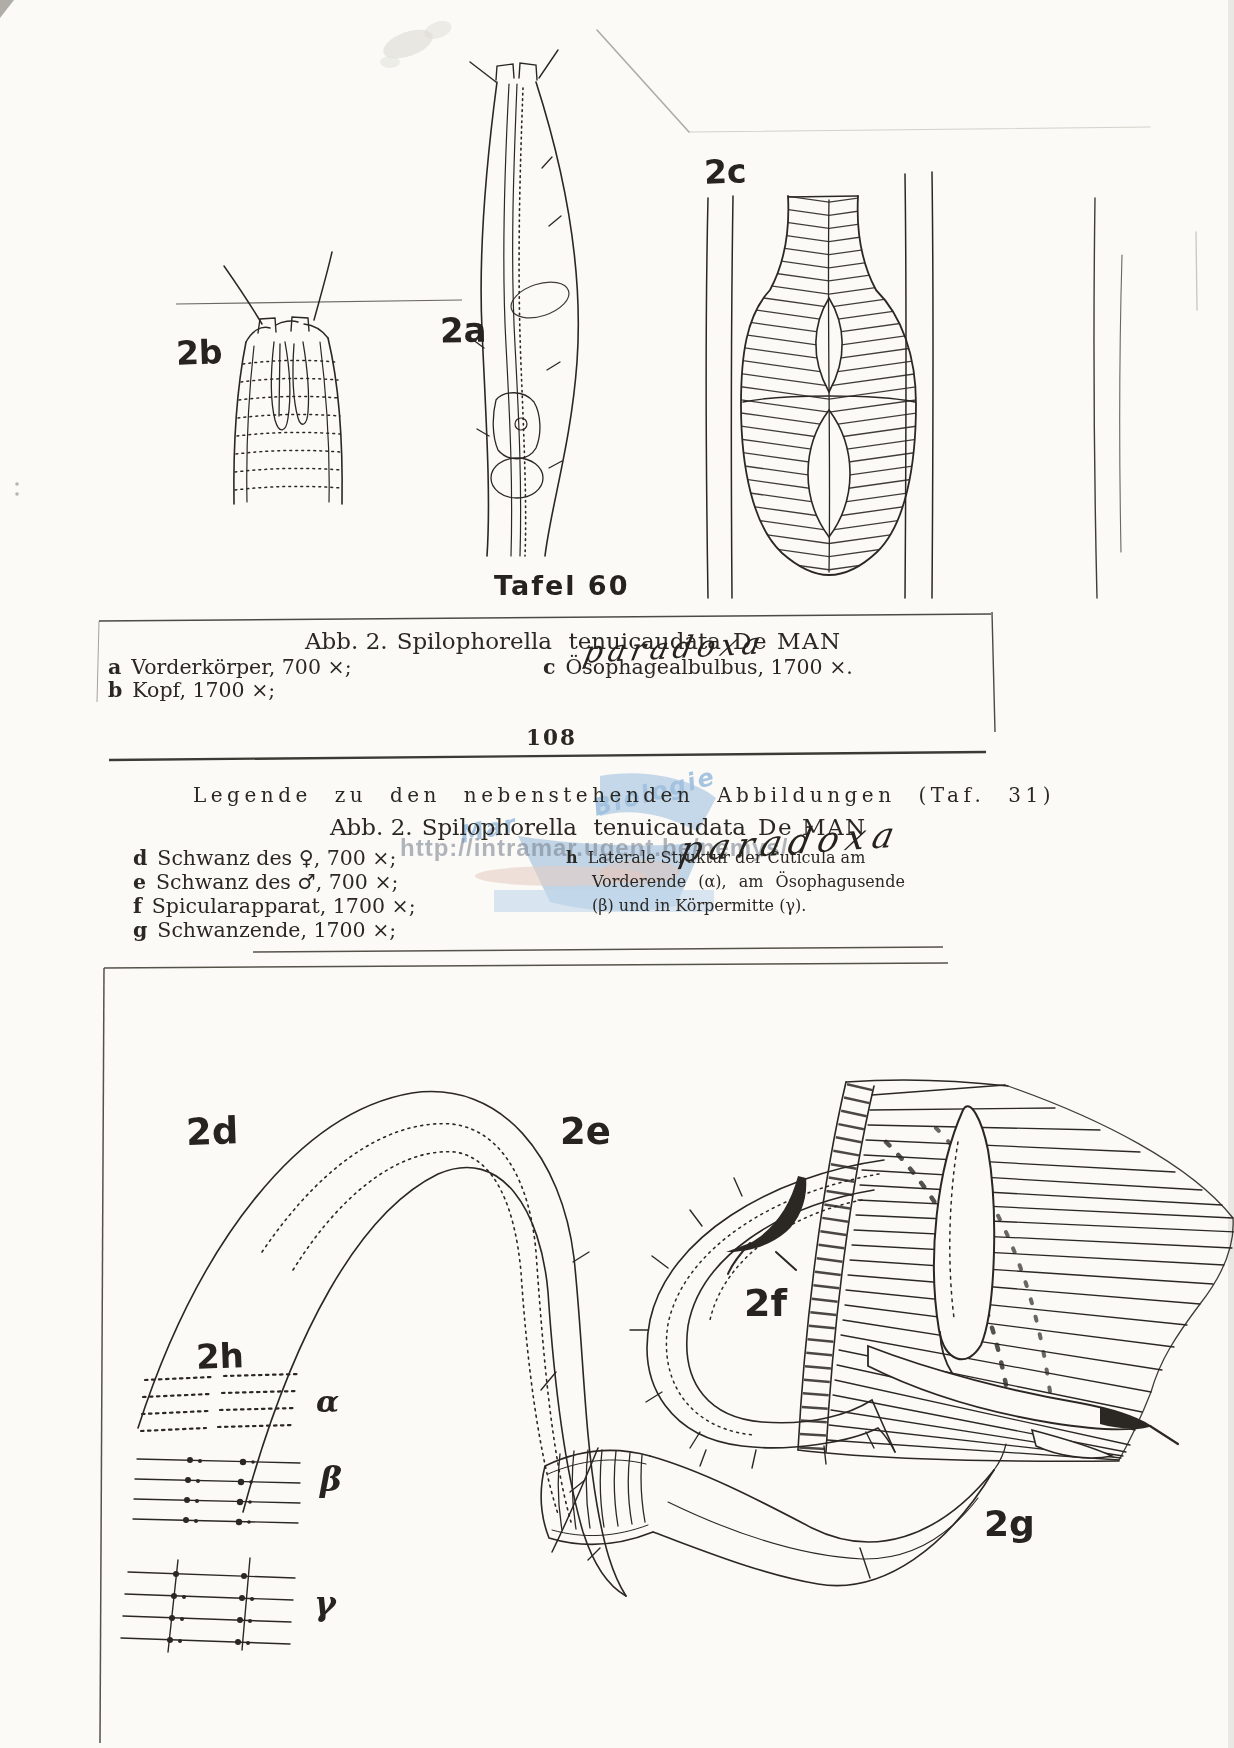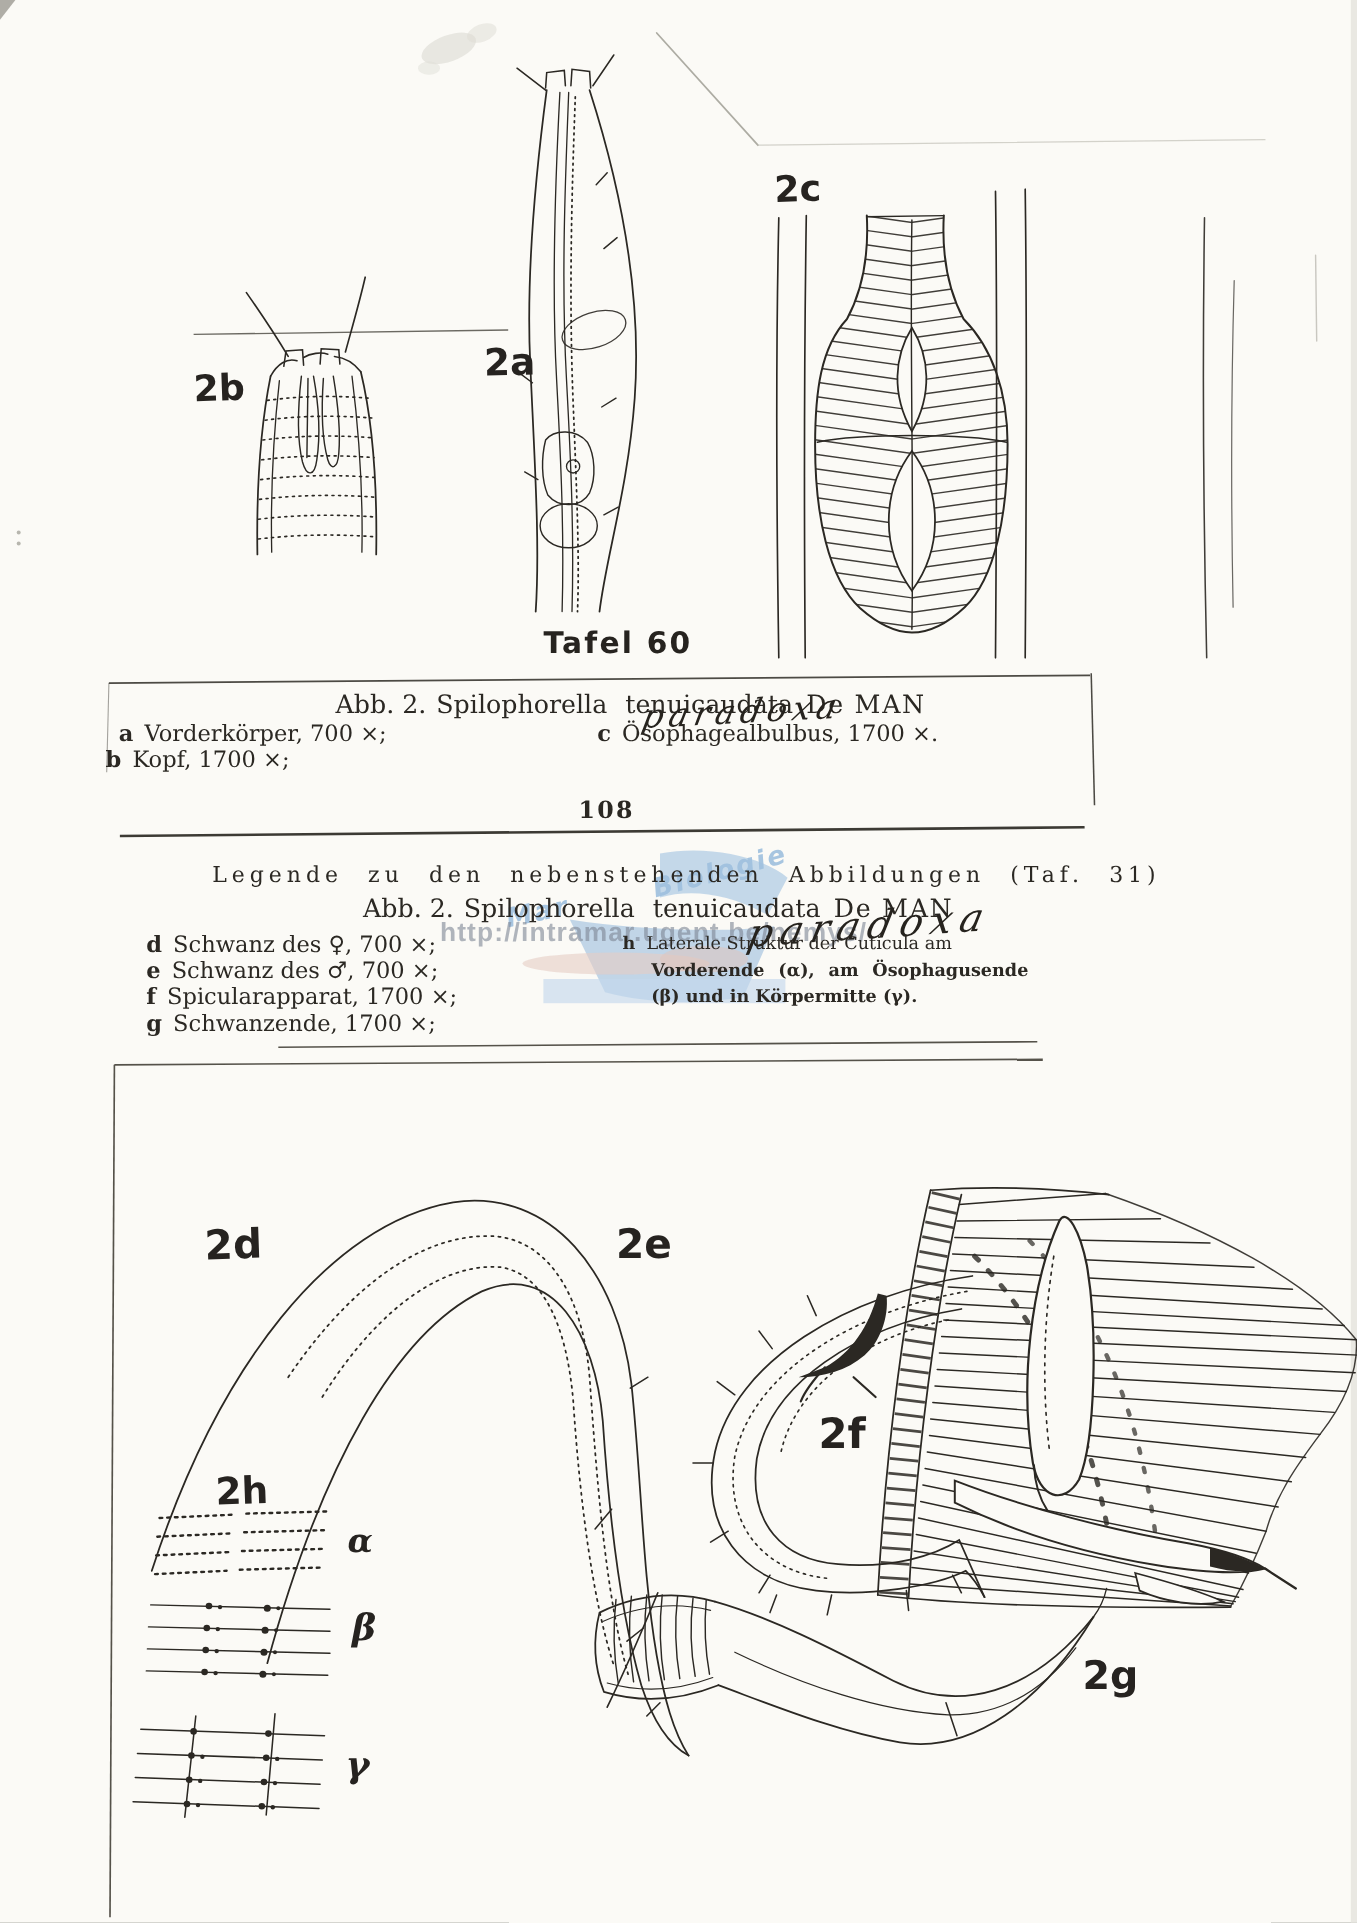"b Kopf, 1700 ×;" div.t { left: 96px -> 108px }
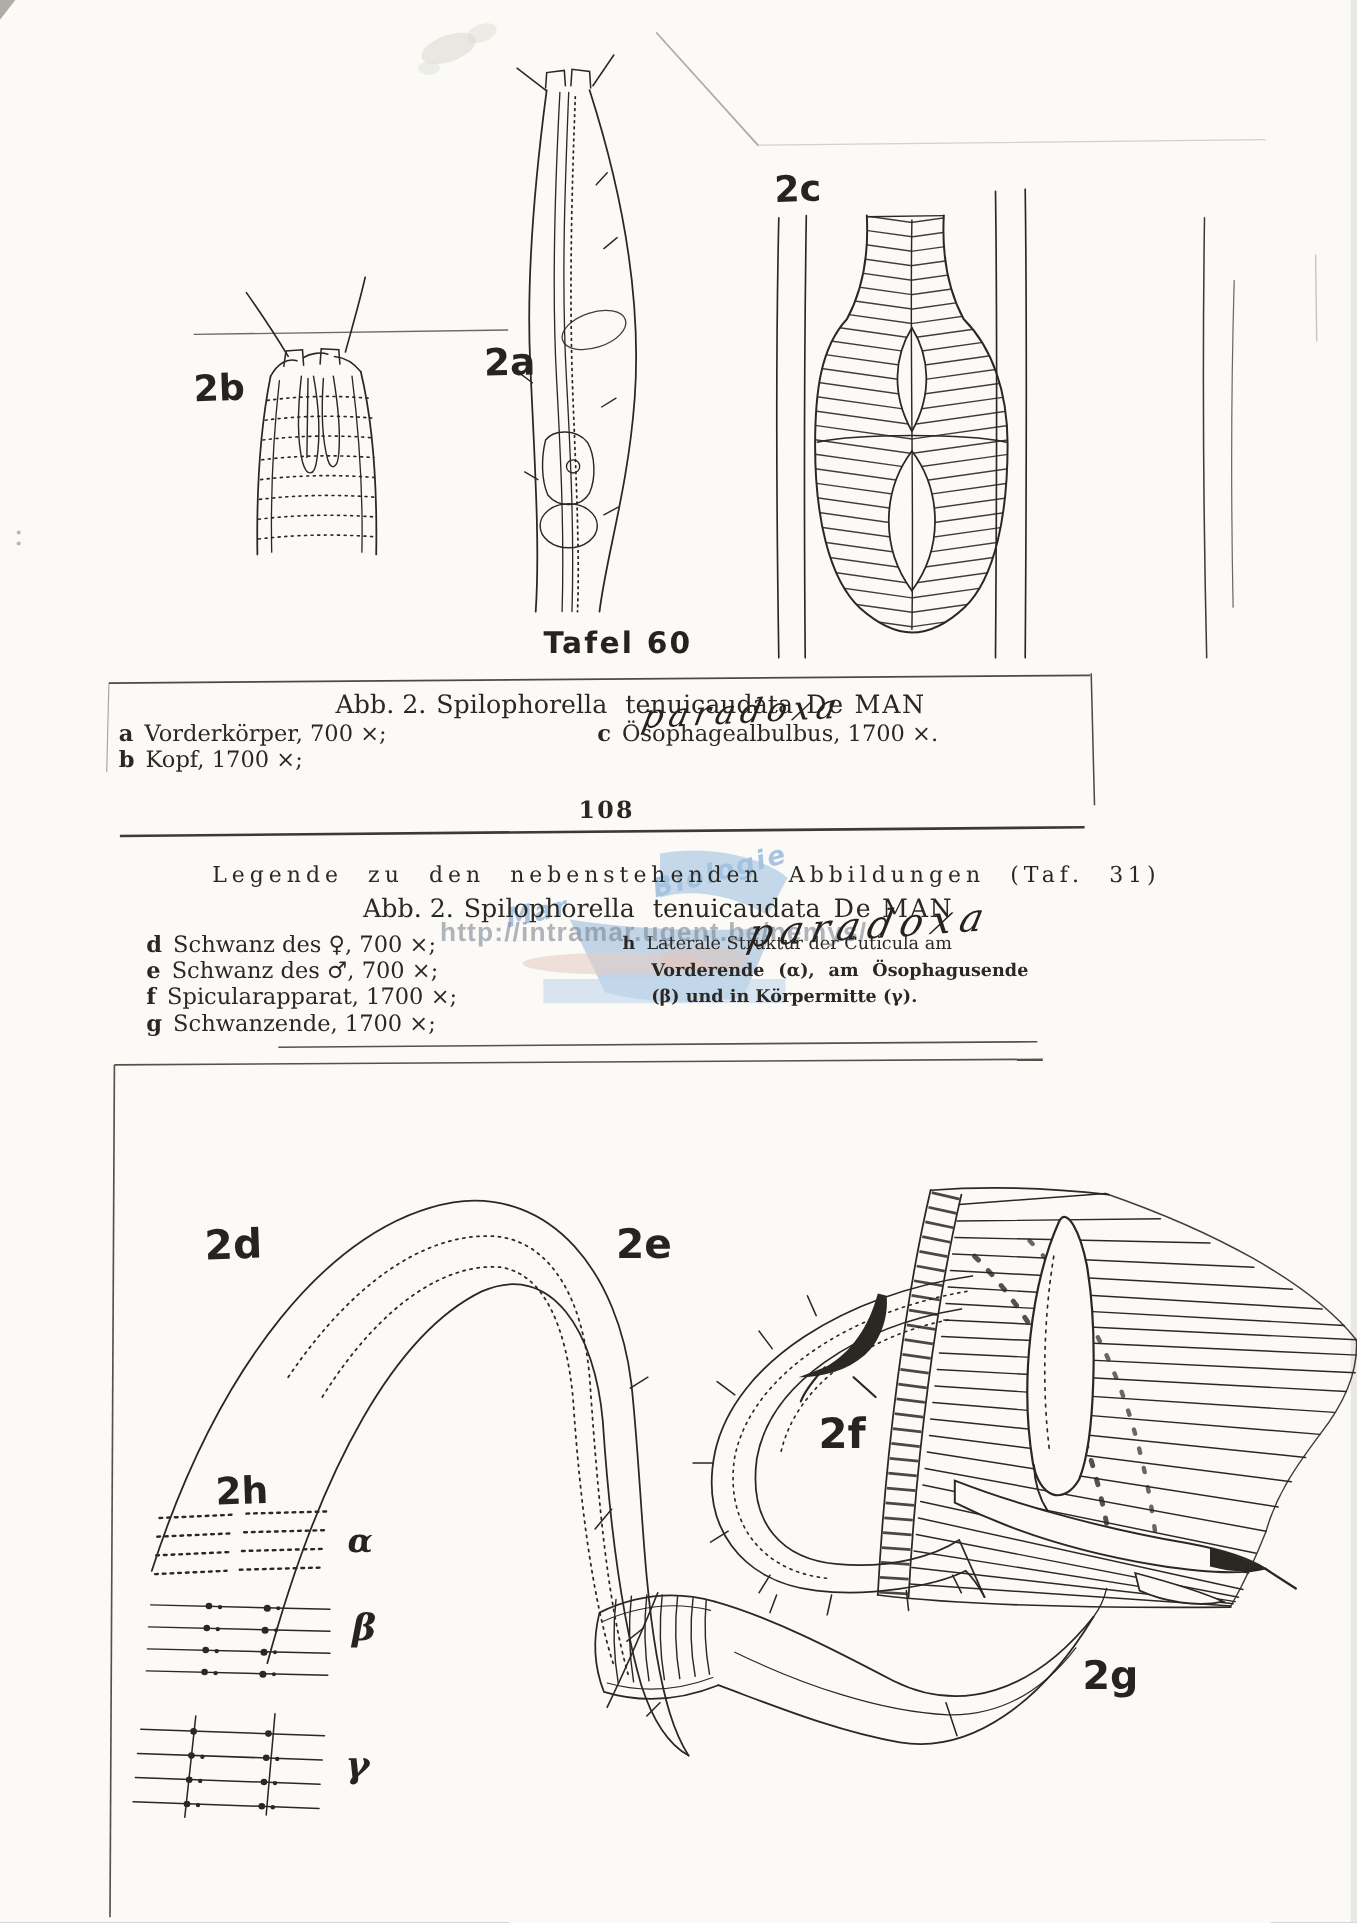"Vorderende (α), am Ösophagusende" .indent { font-weight: bold -> none }
